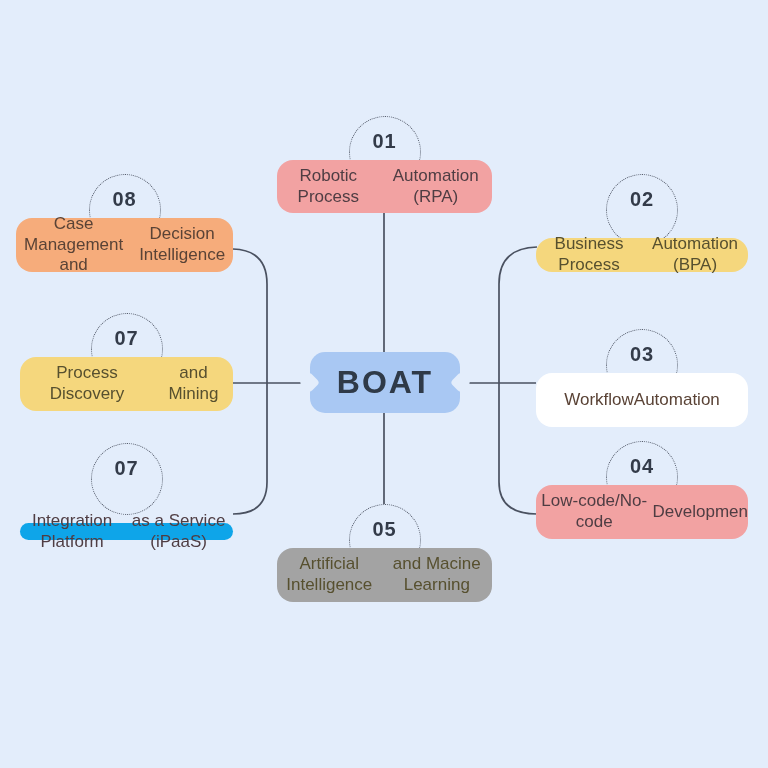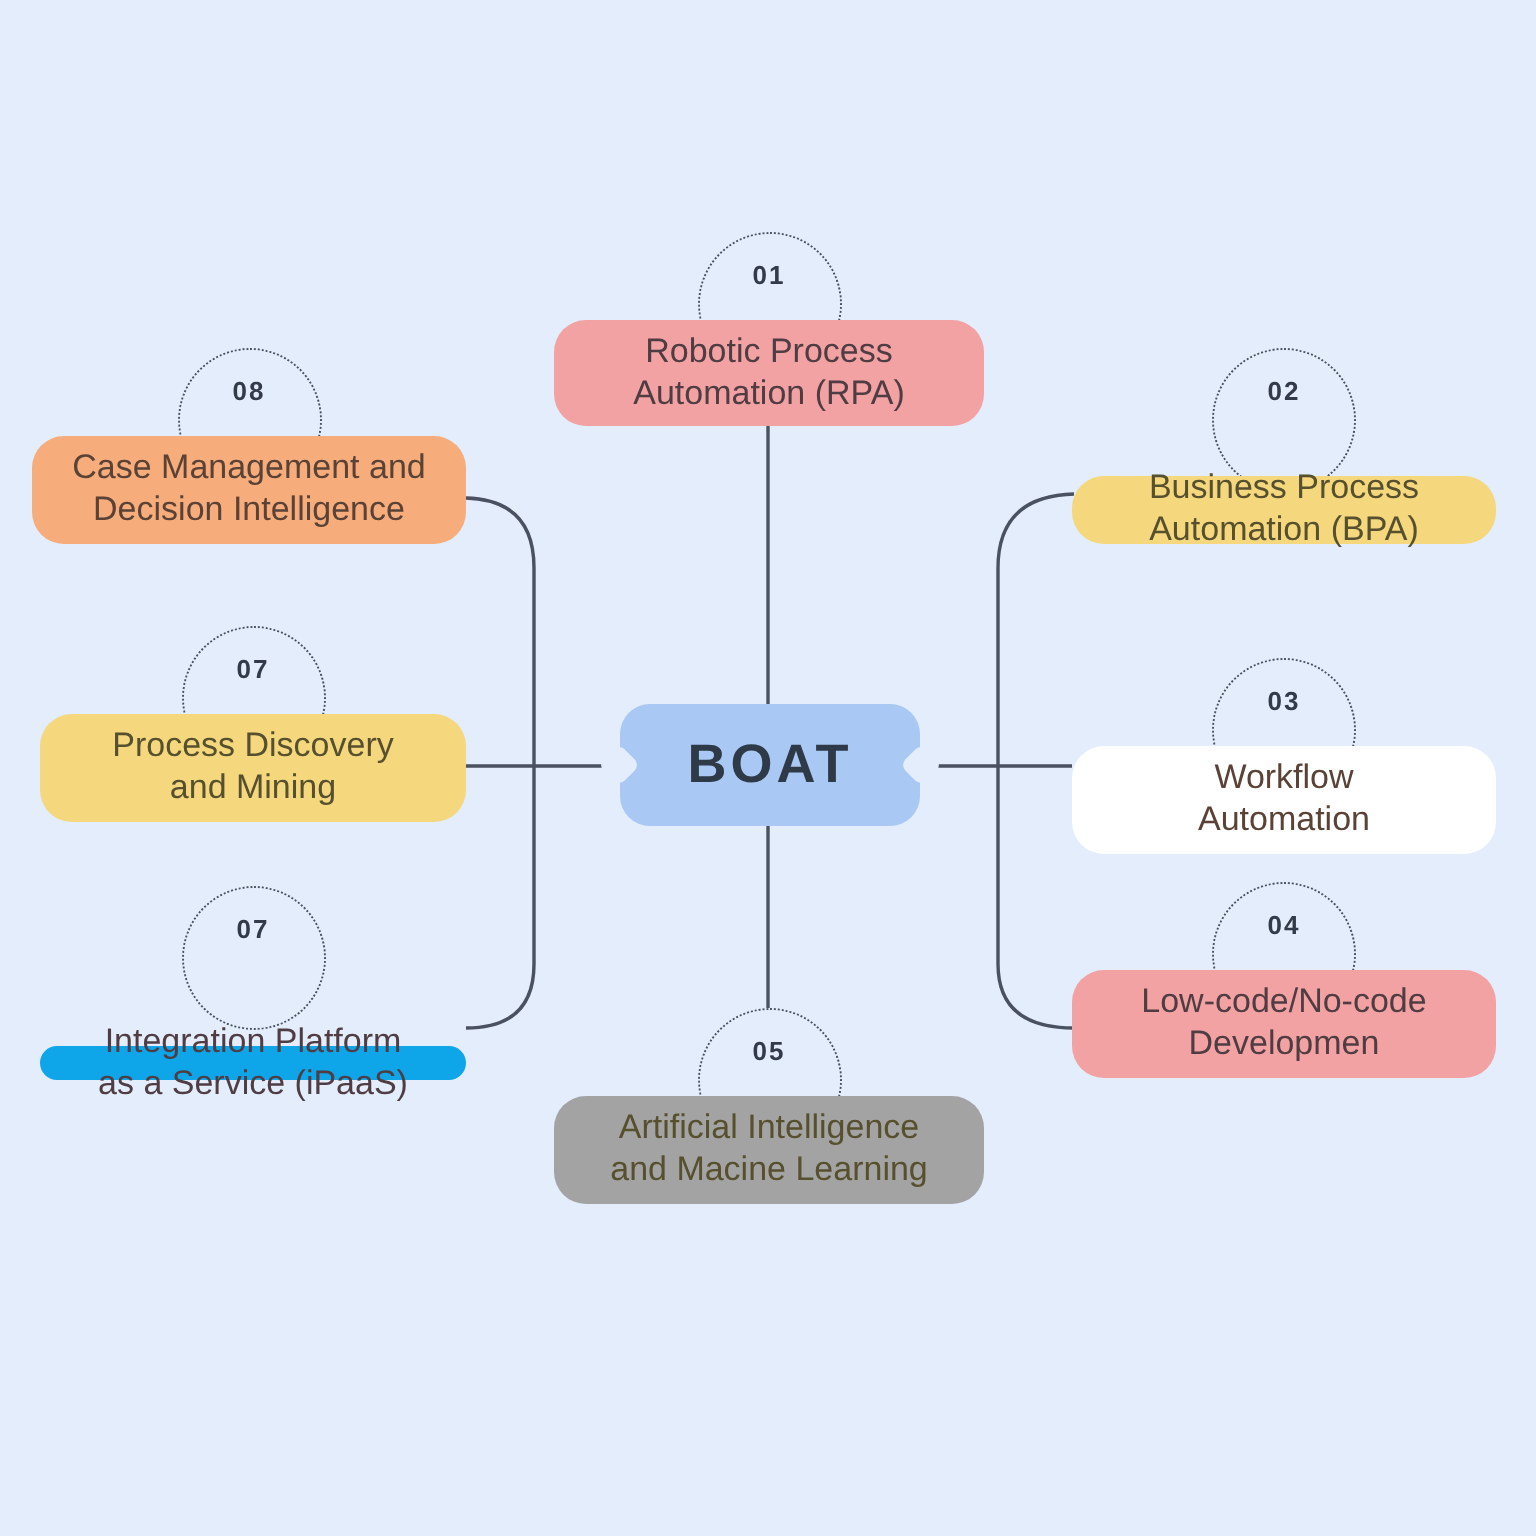"01" .num { font-size: 13px -> 20px }
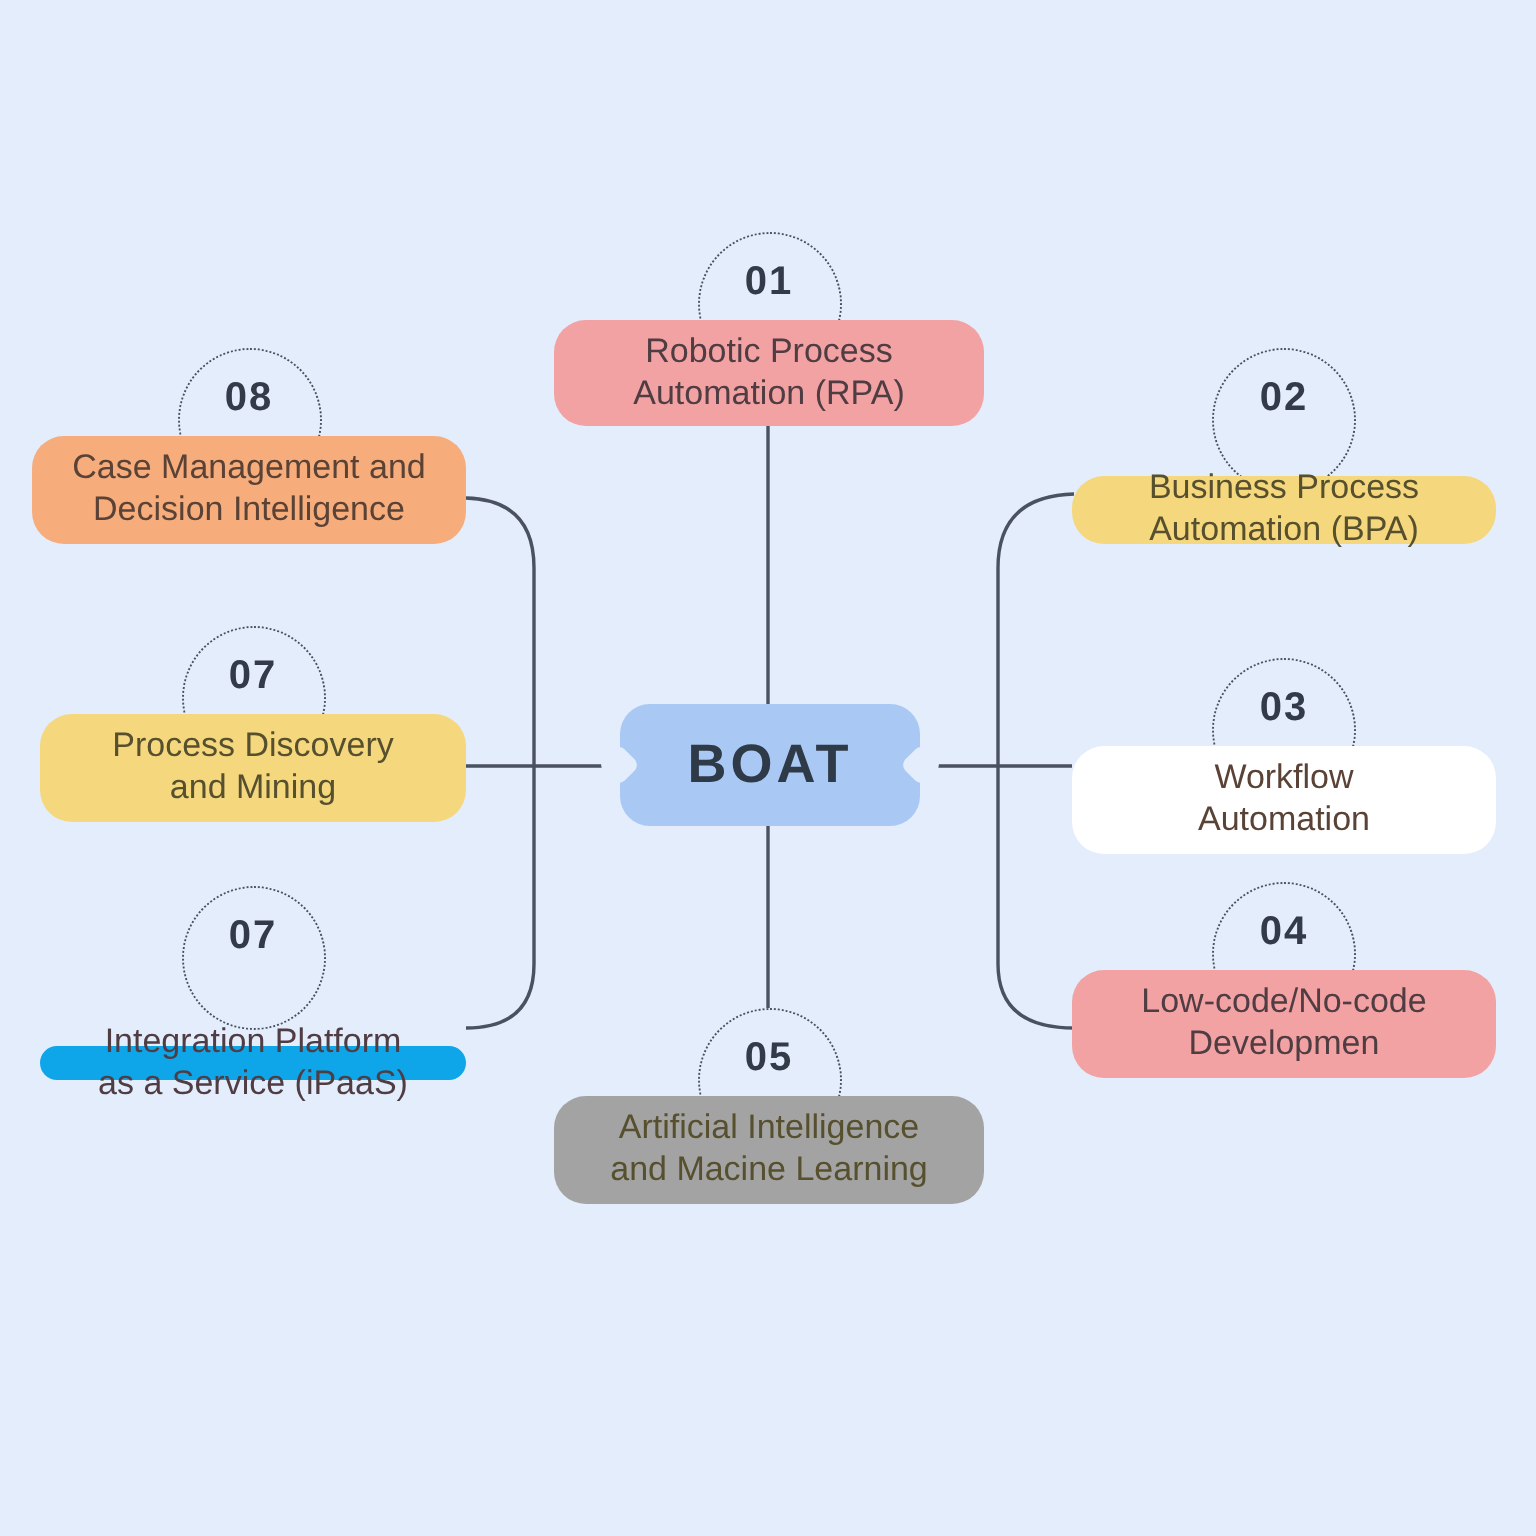"Robotic Process" .box { flex-direction: column -> row }
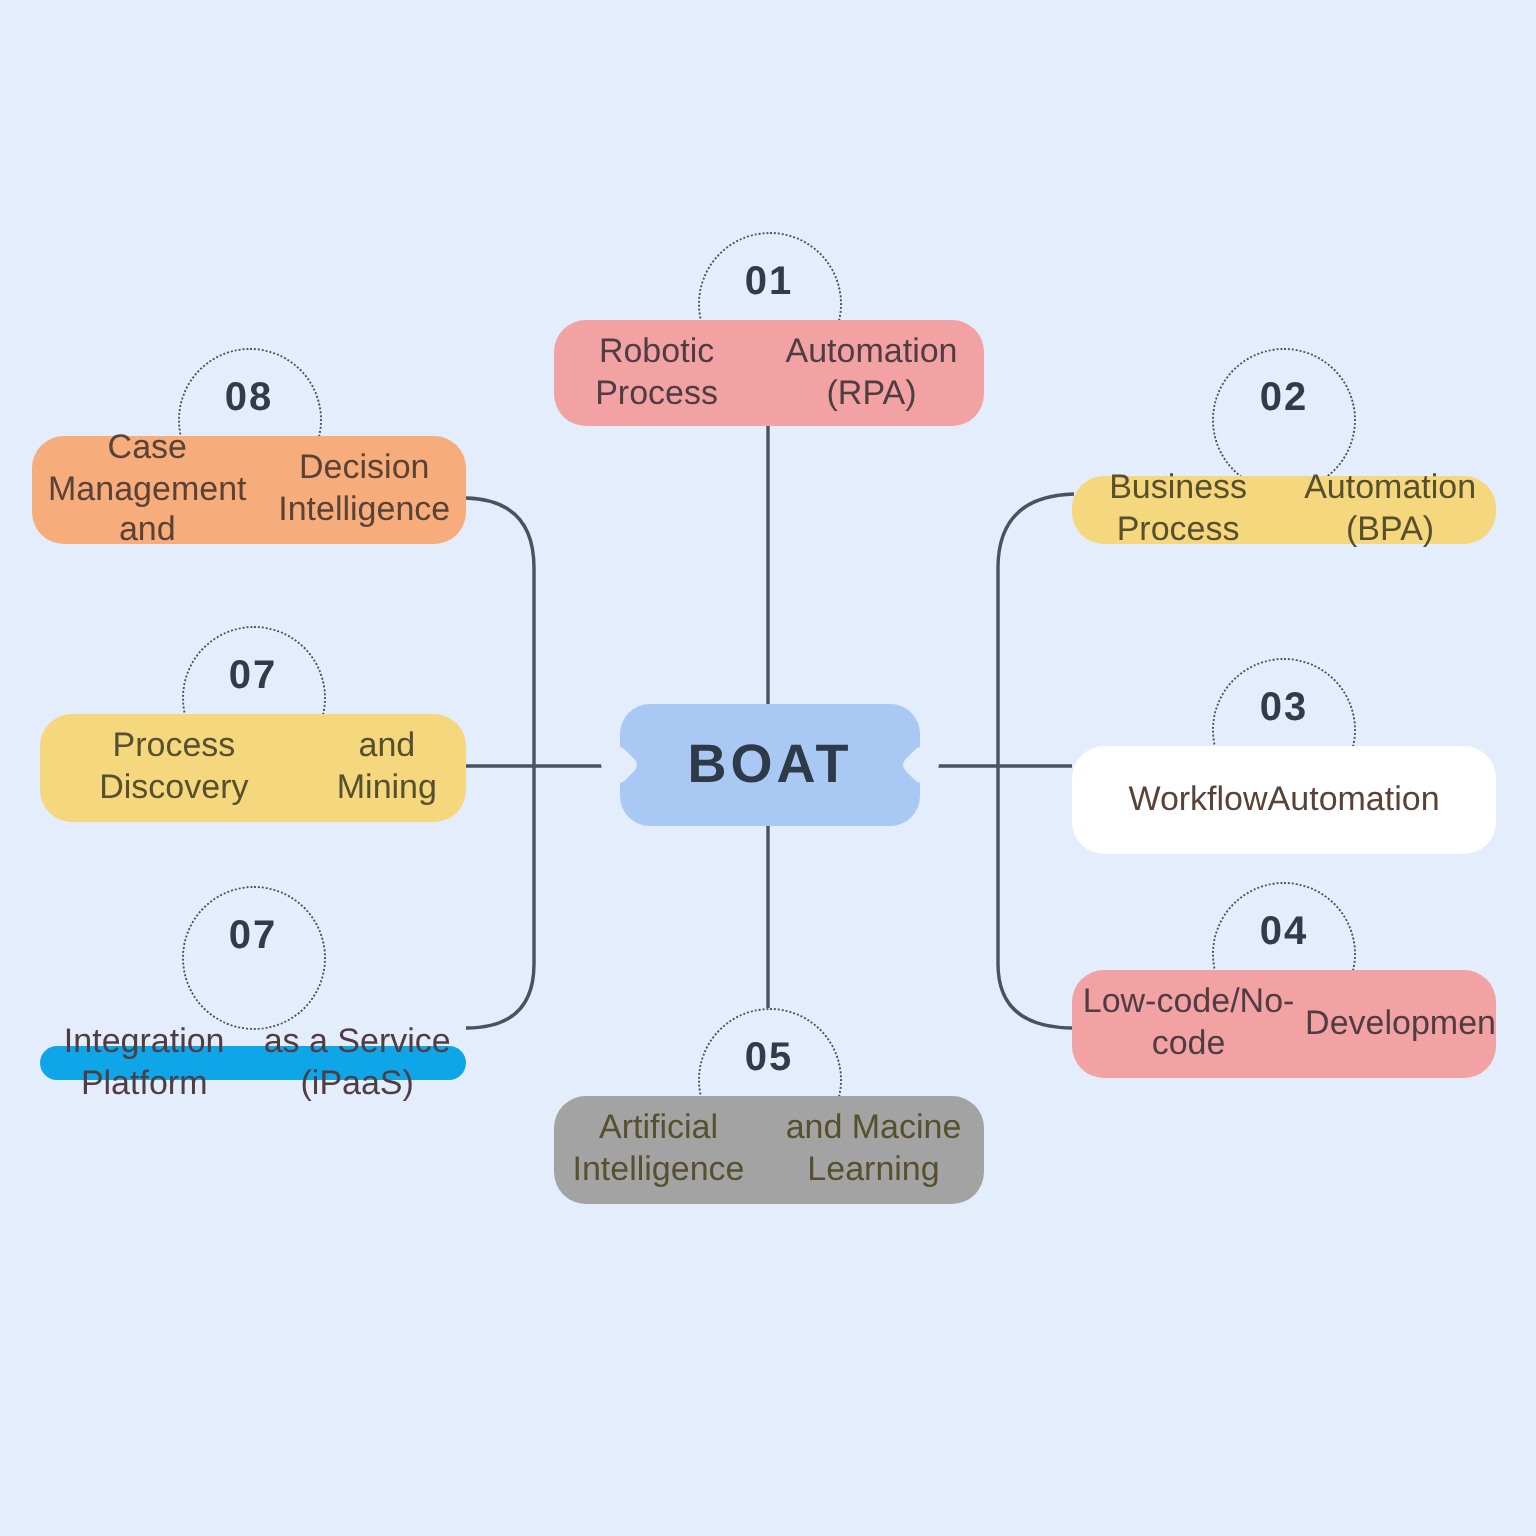"BOAT" .center-box { font-size: 27px -> 32px }
